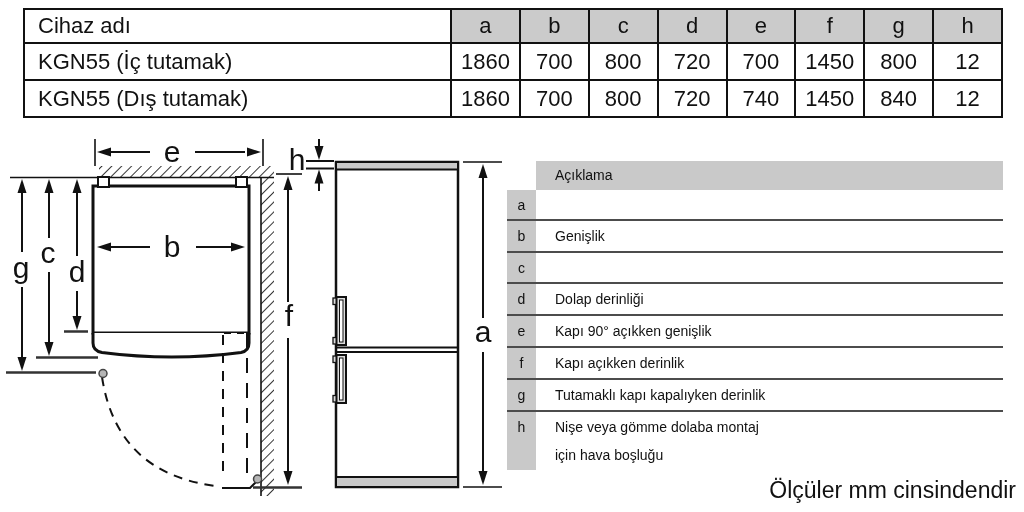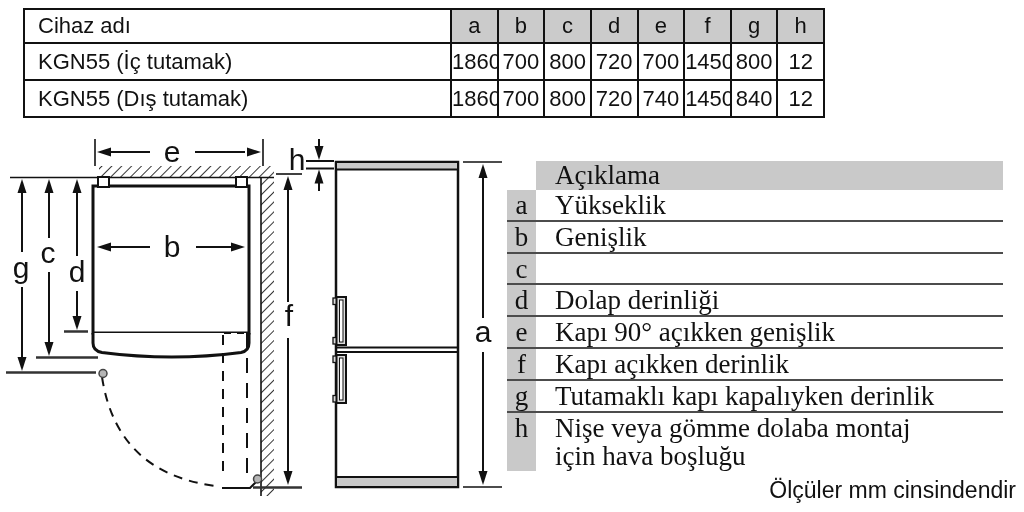"Cihaz adı" table.spec { width: 802px -> 980px }
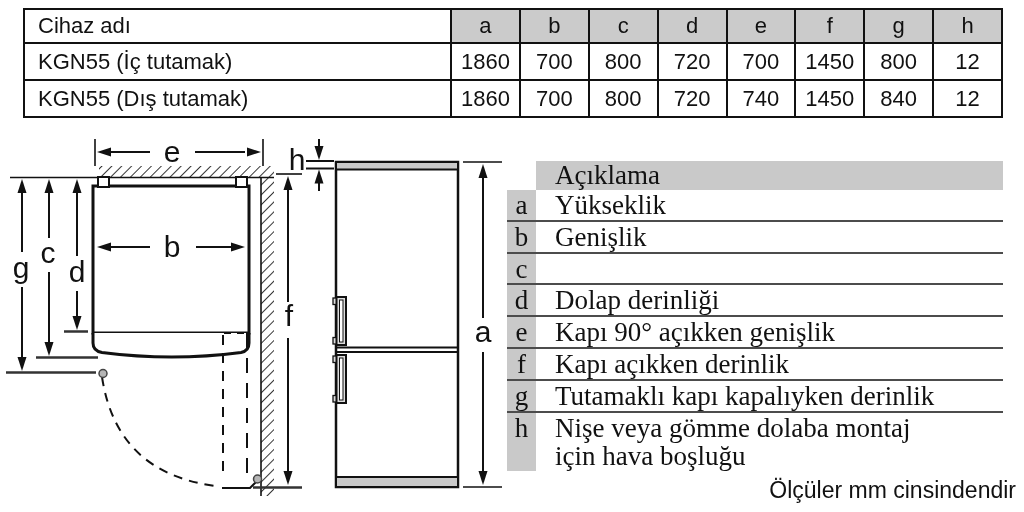"Açıklama" .legend { font-family: Liberation Serif, serif -> none; font-size: 27px -> 14px }
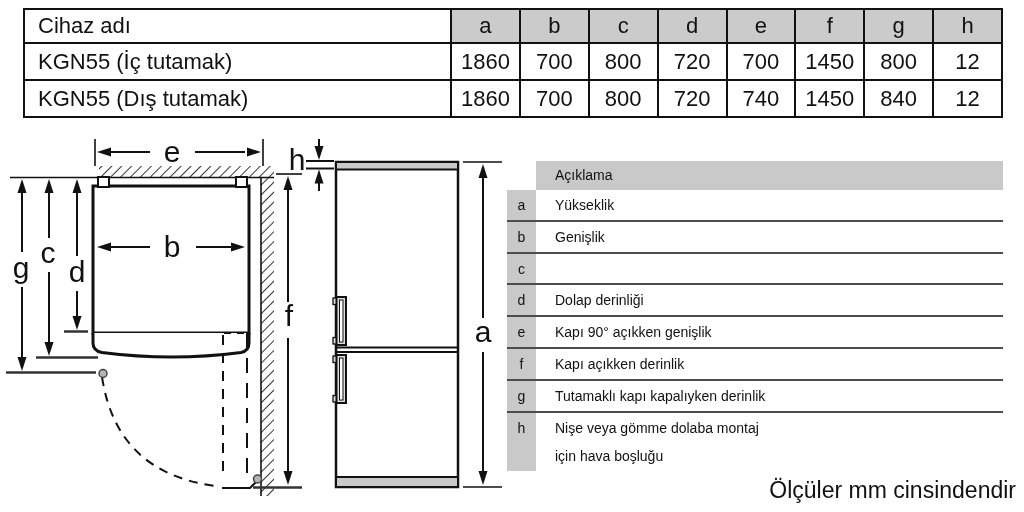"Yükseklik" div.lg-text { html: <div>Yükseklik</div> -> none }
